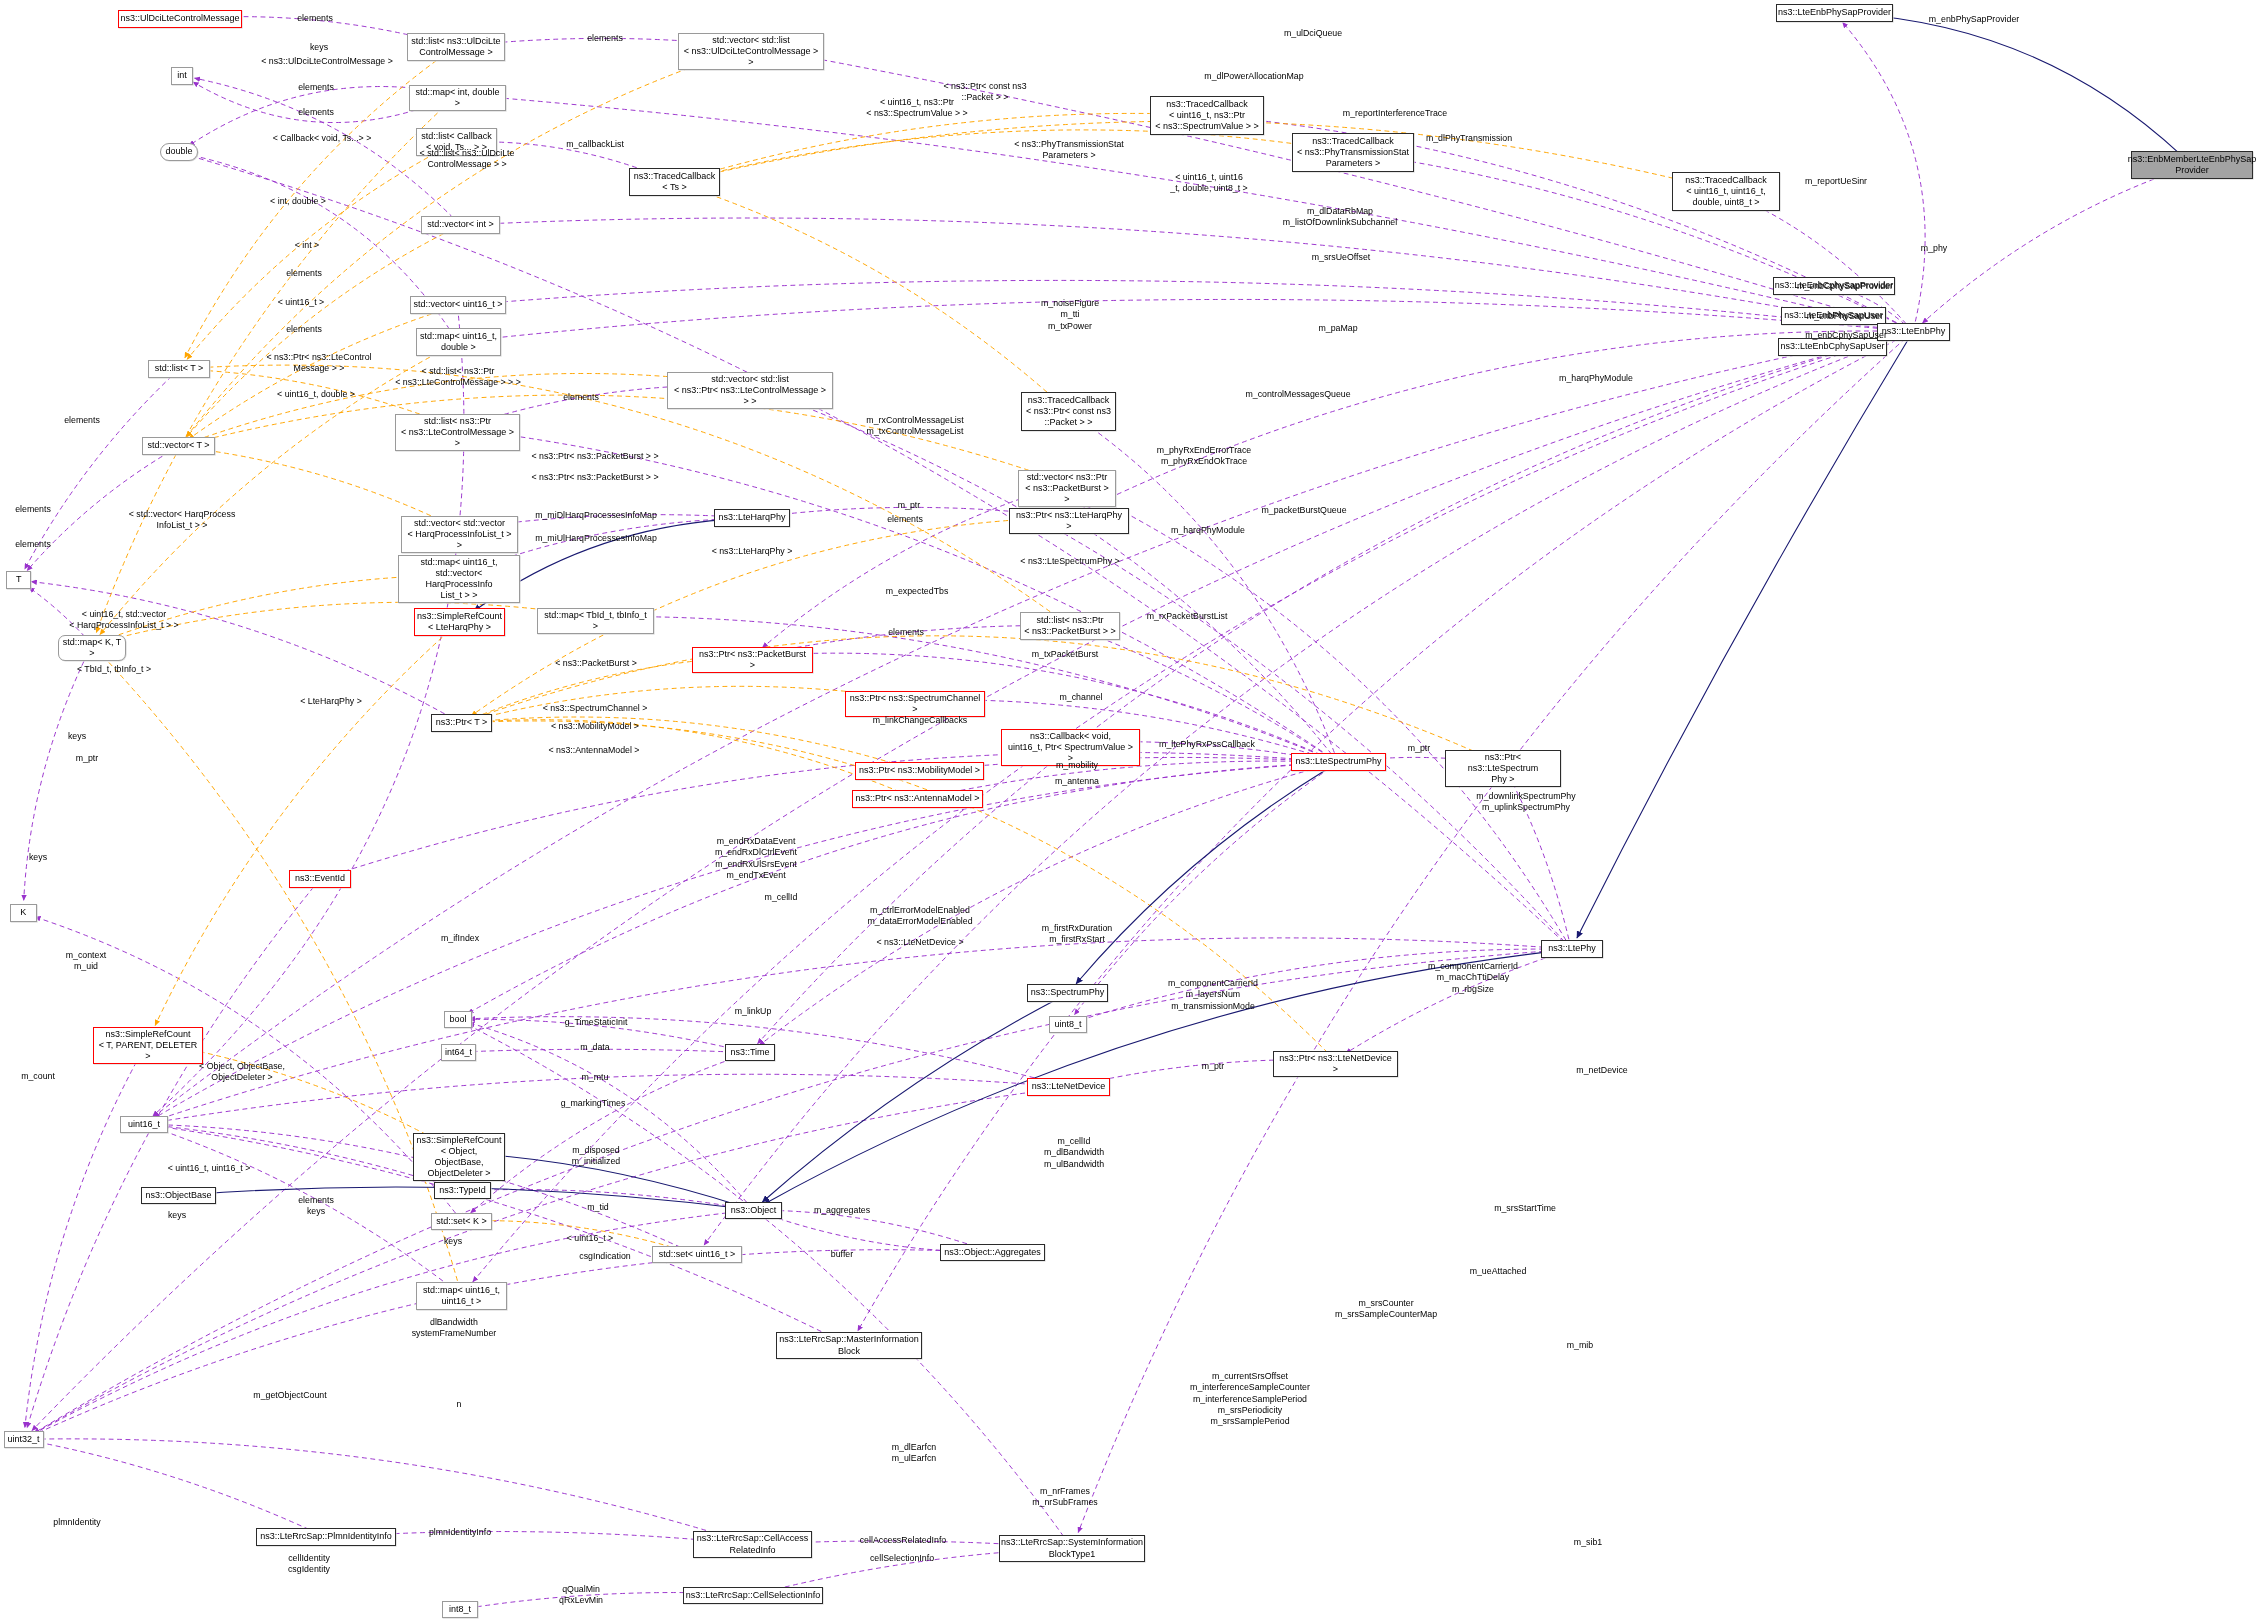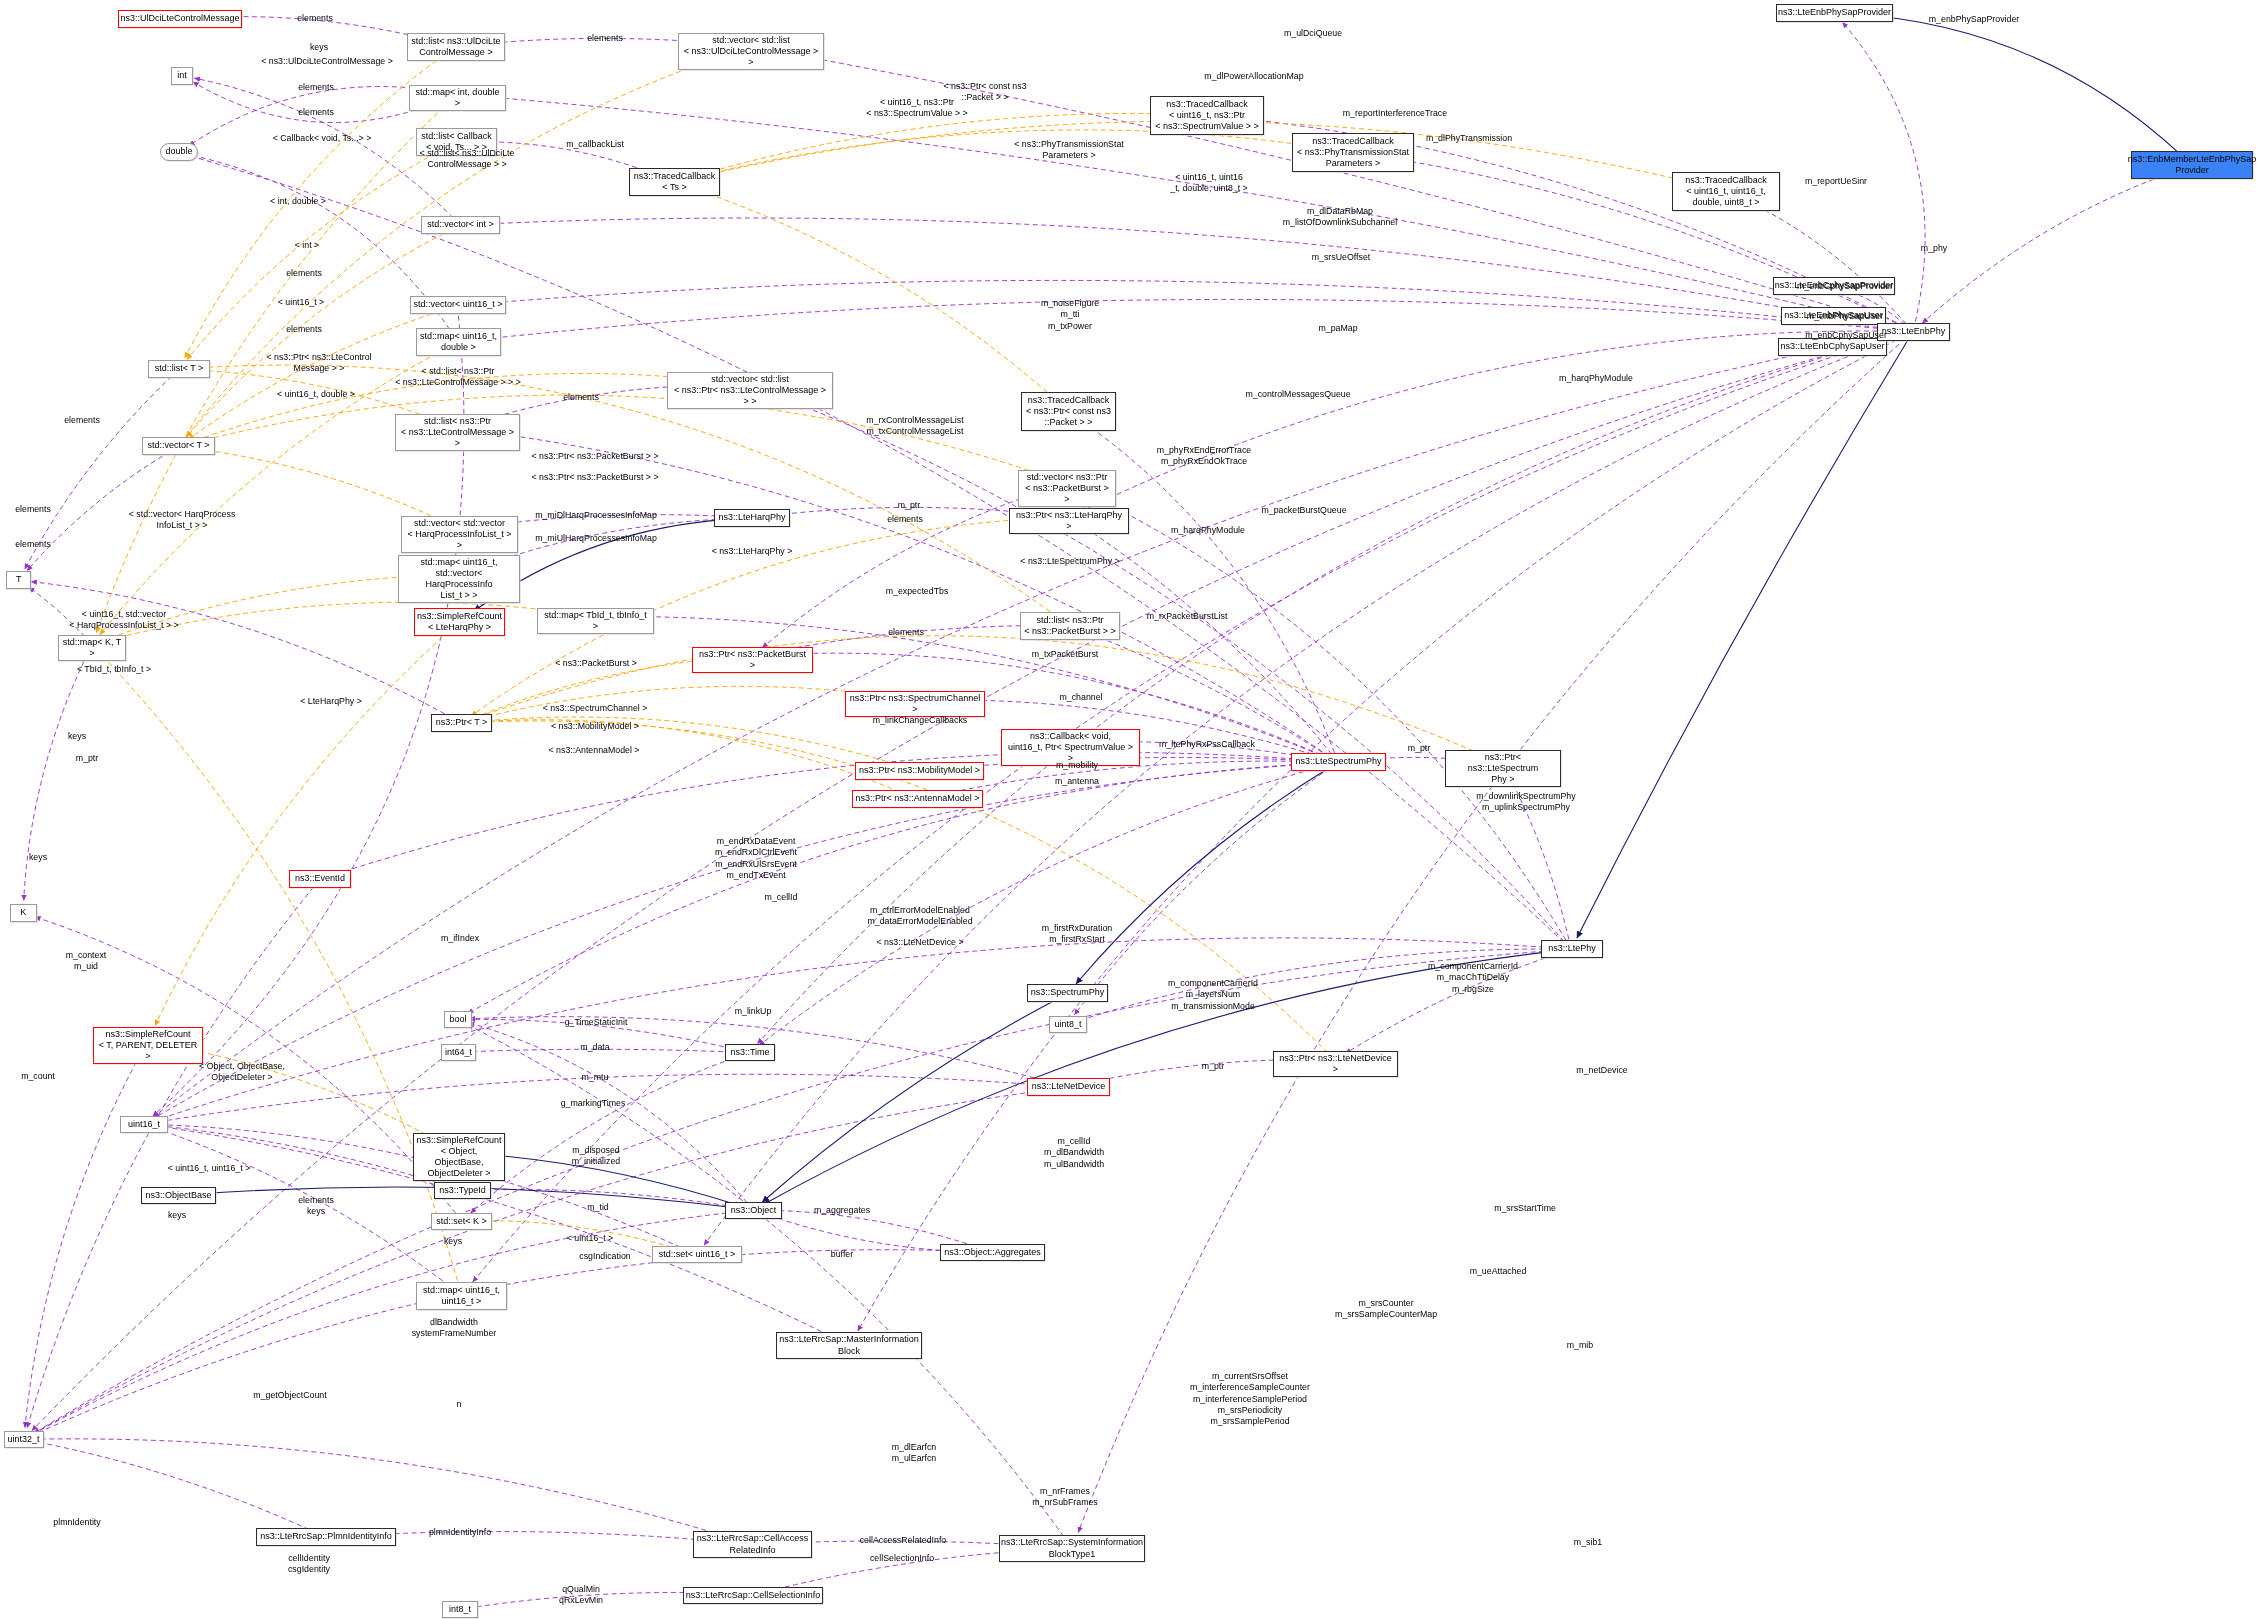"ns3::EnbMemberLteEnbPhySap" .node.target { background: #3b82f6 -> #a3a3a3 }
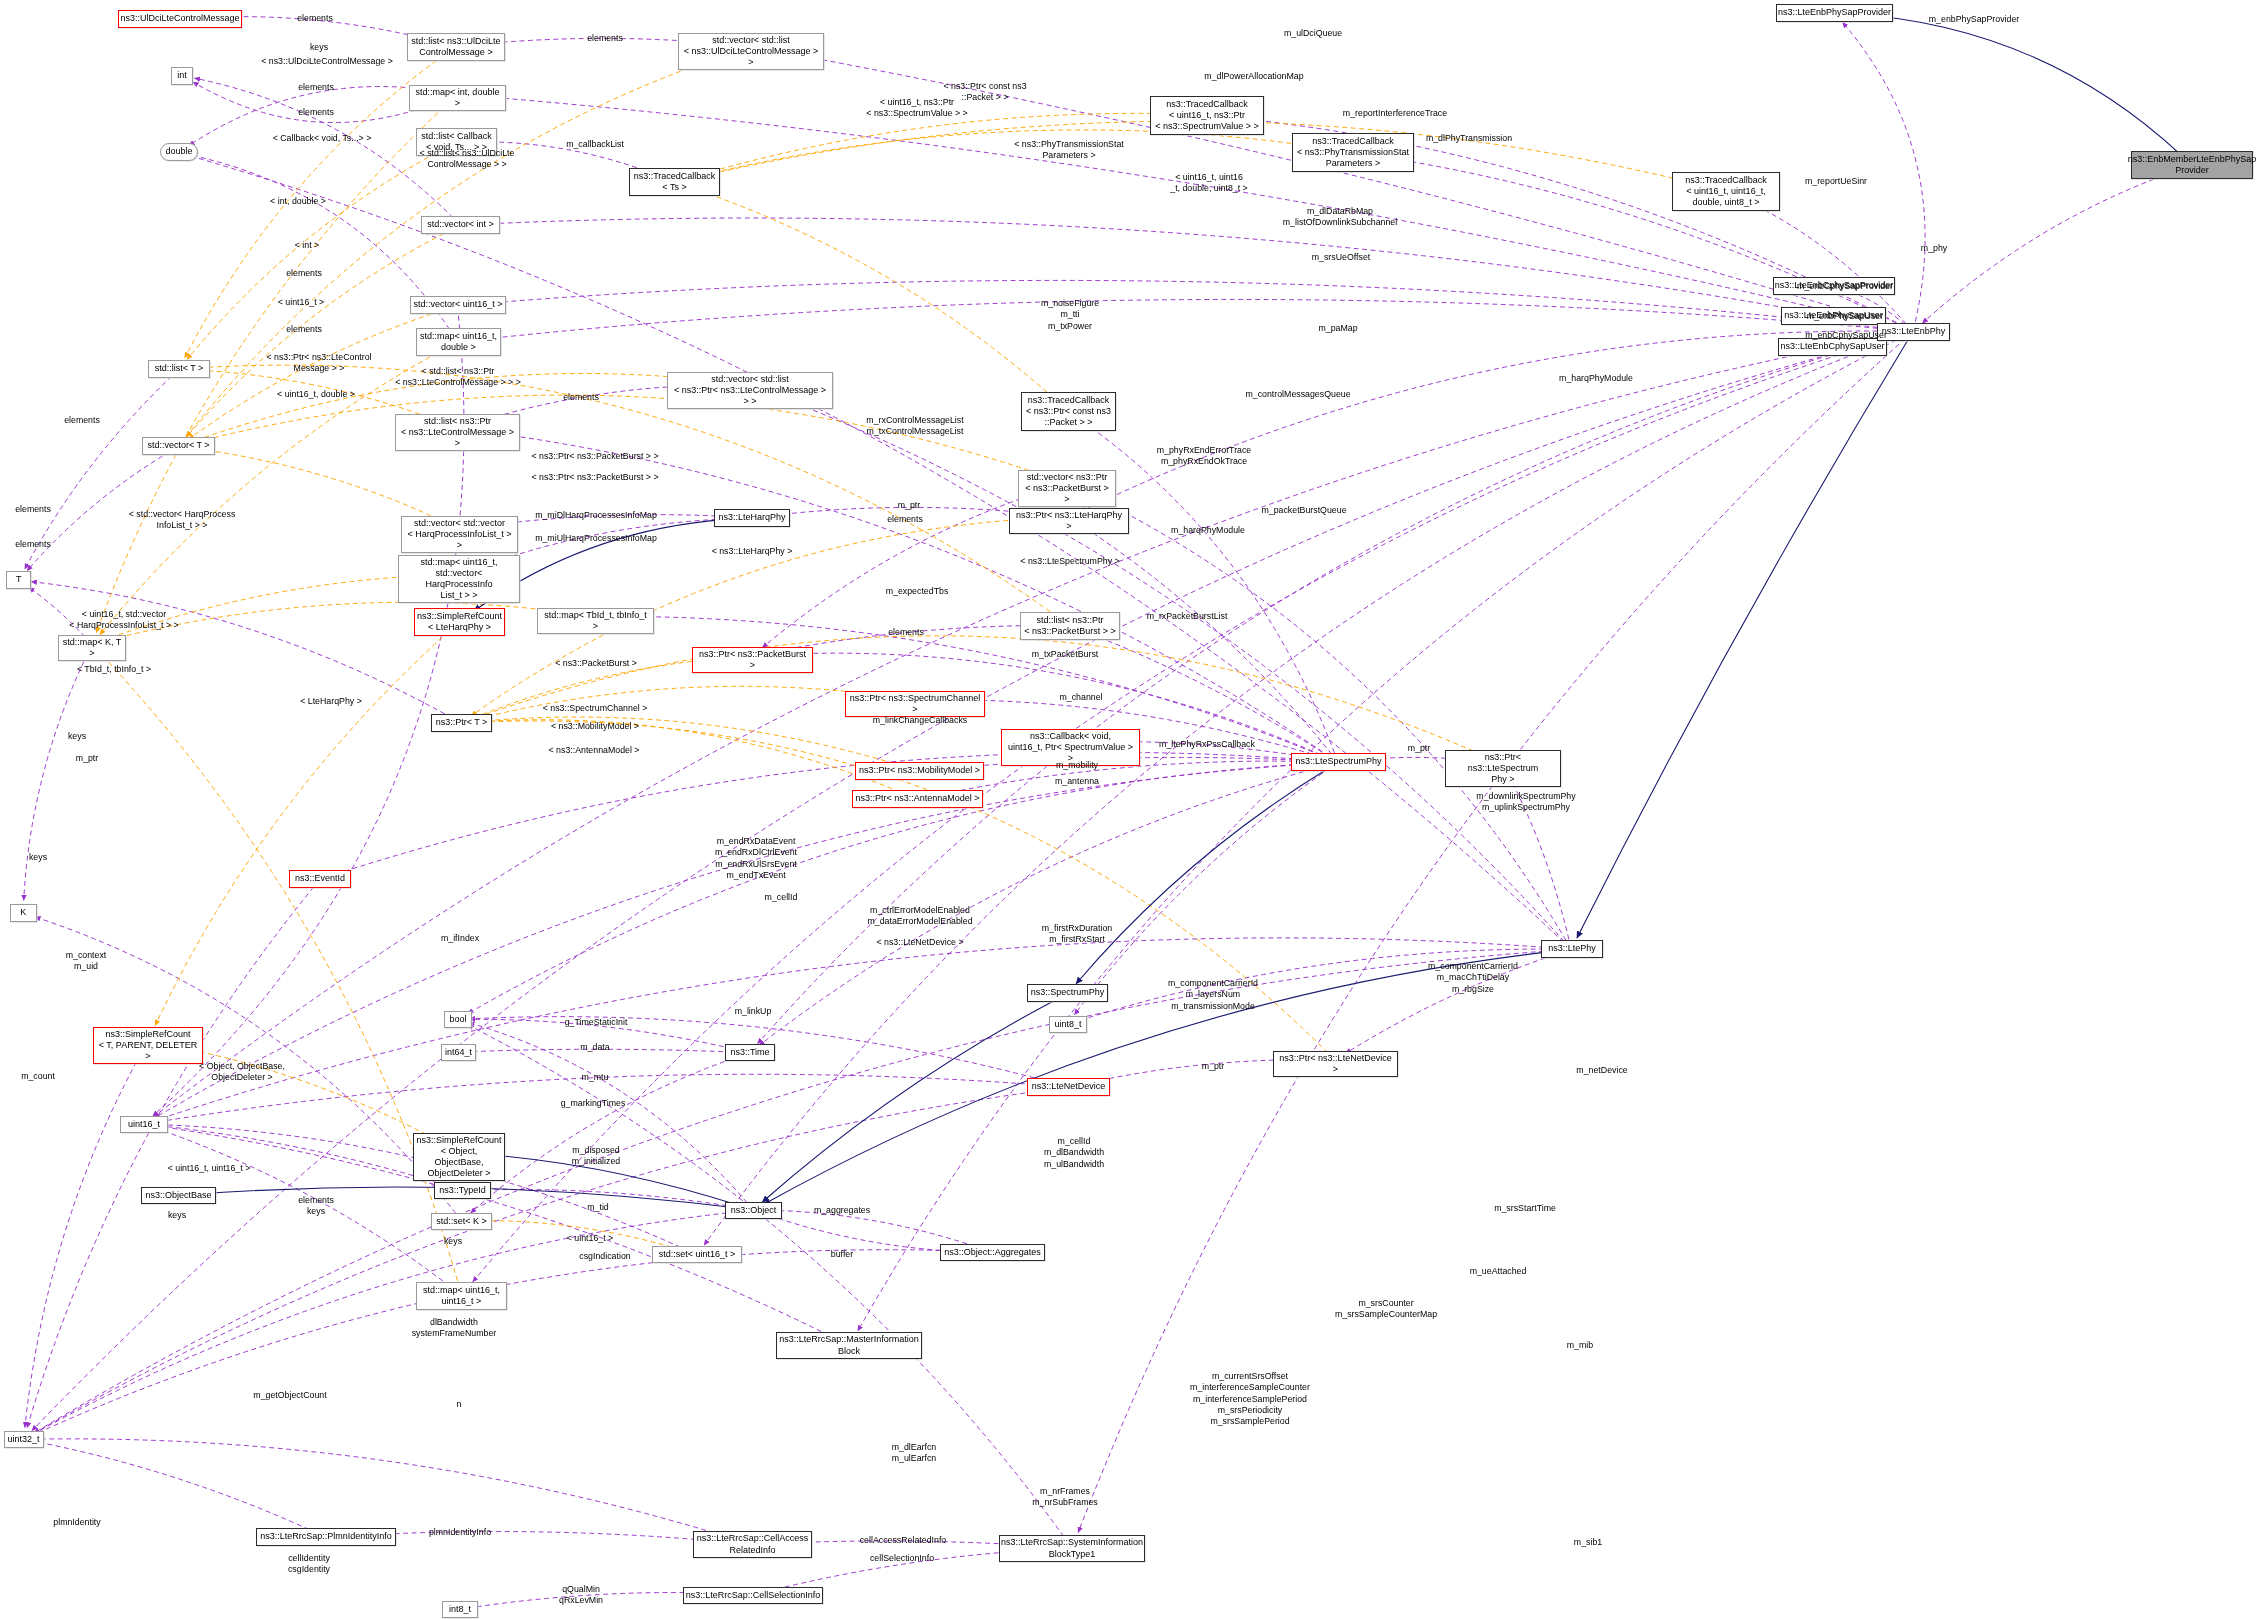"std::map< K, T >" div.node { border-radius: none -> 7px }
